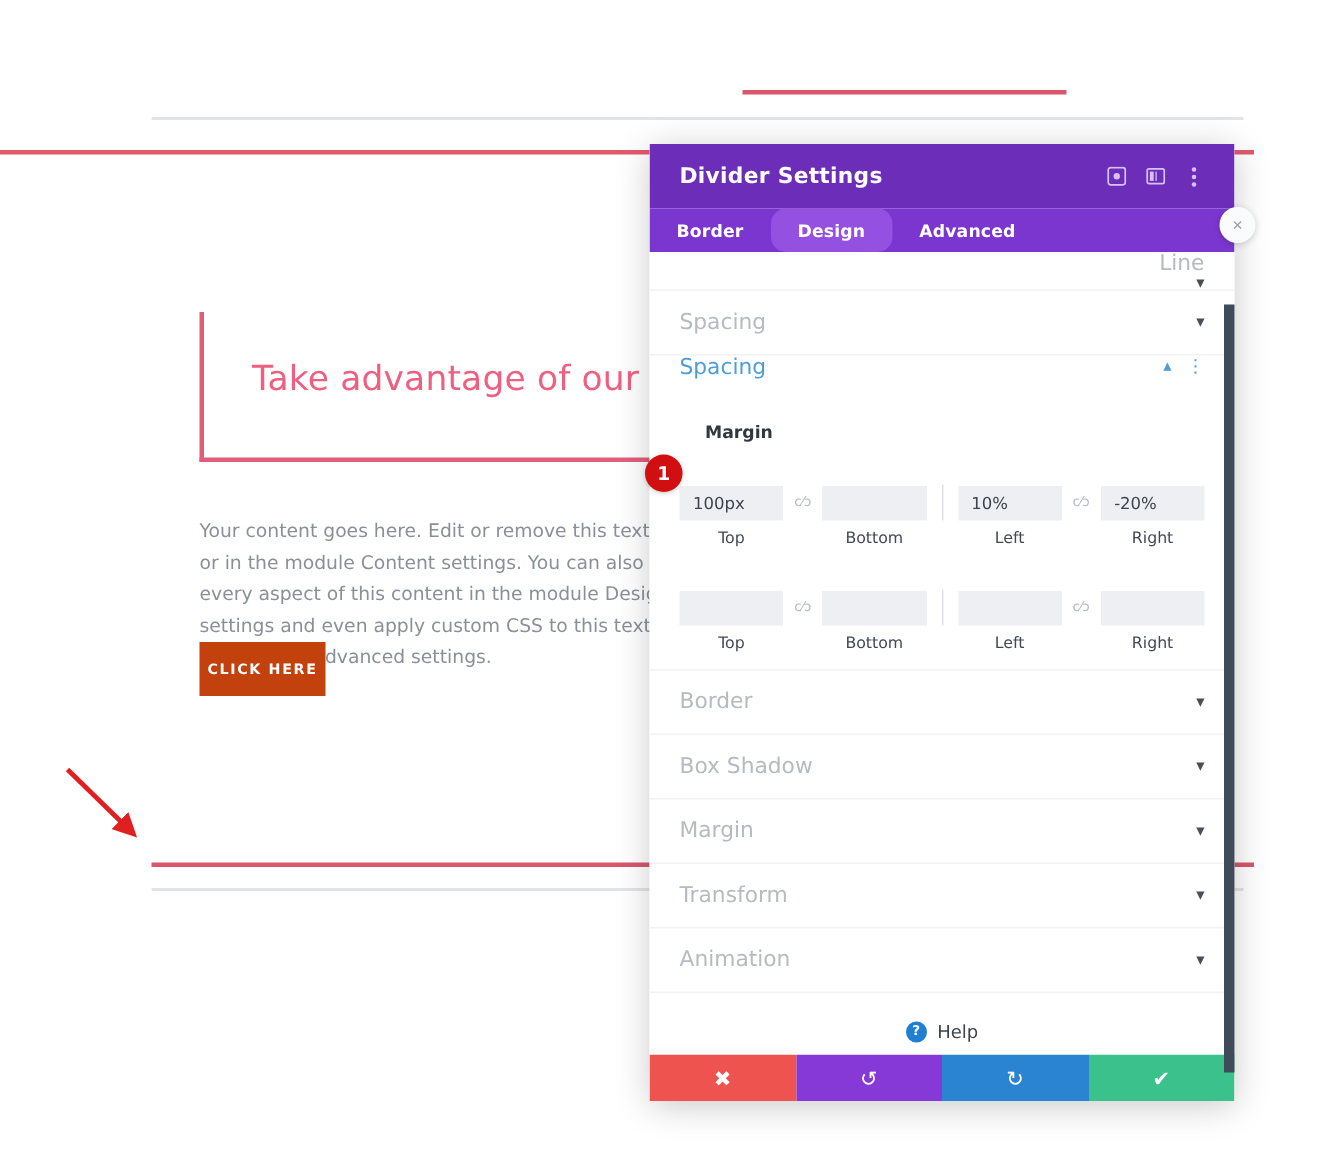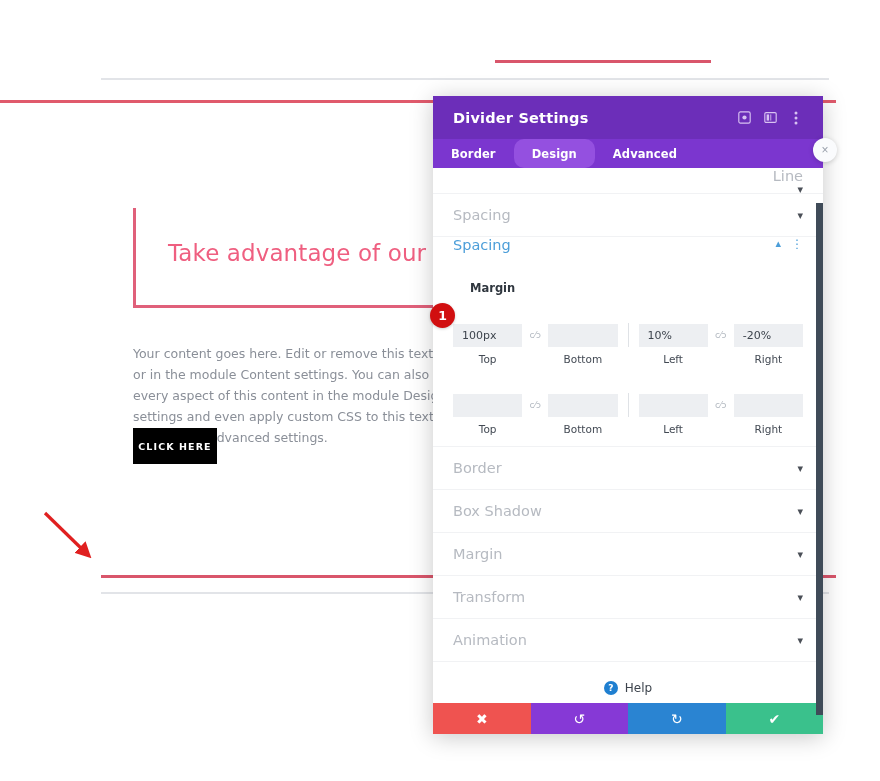"CLICK HERE" .cta-button { background: #000000 -> #c2410c }
